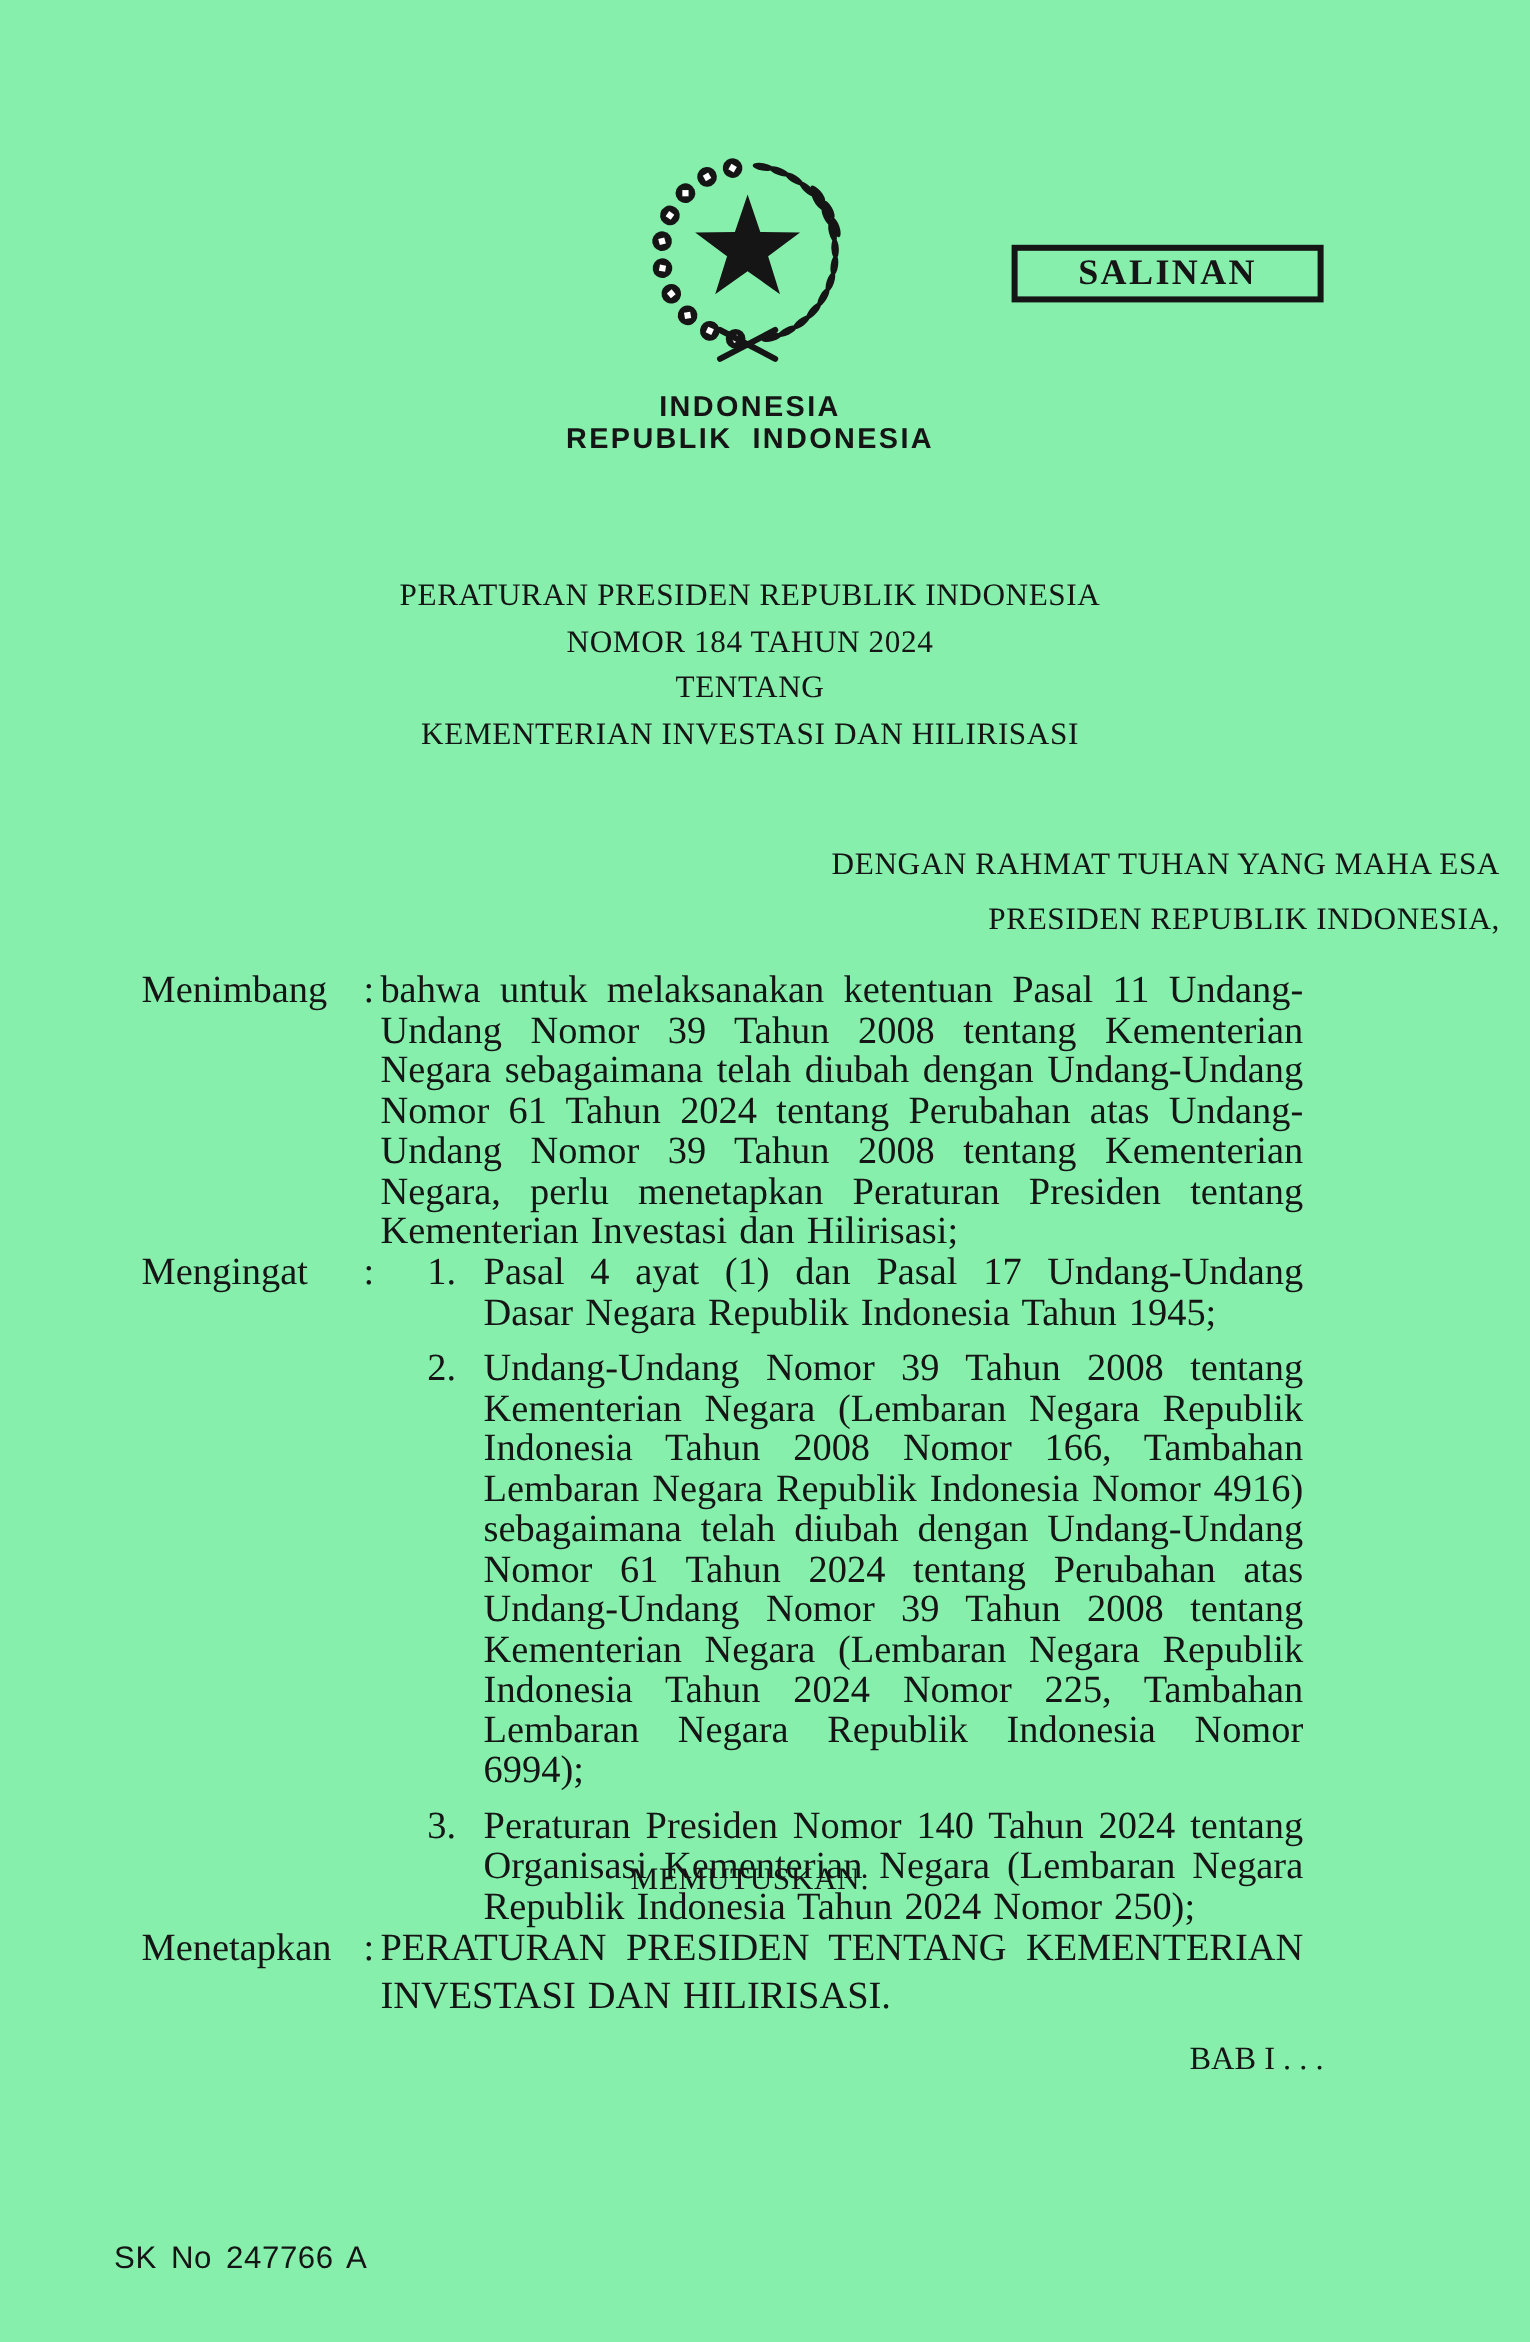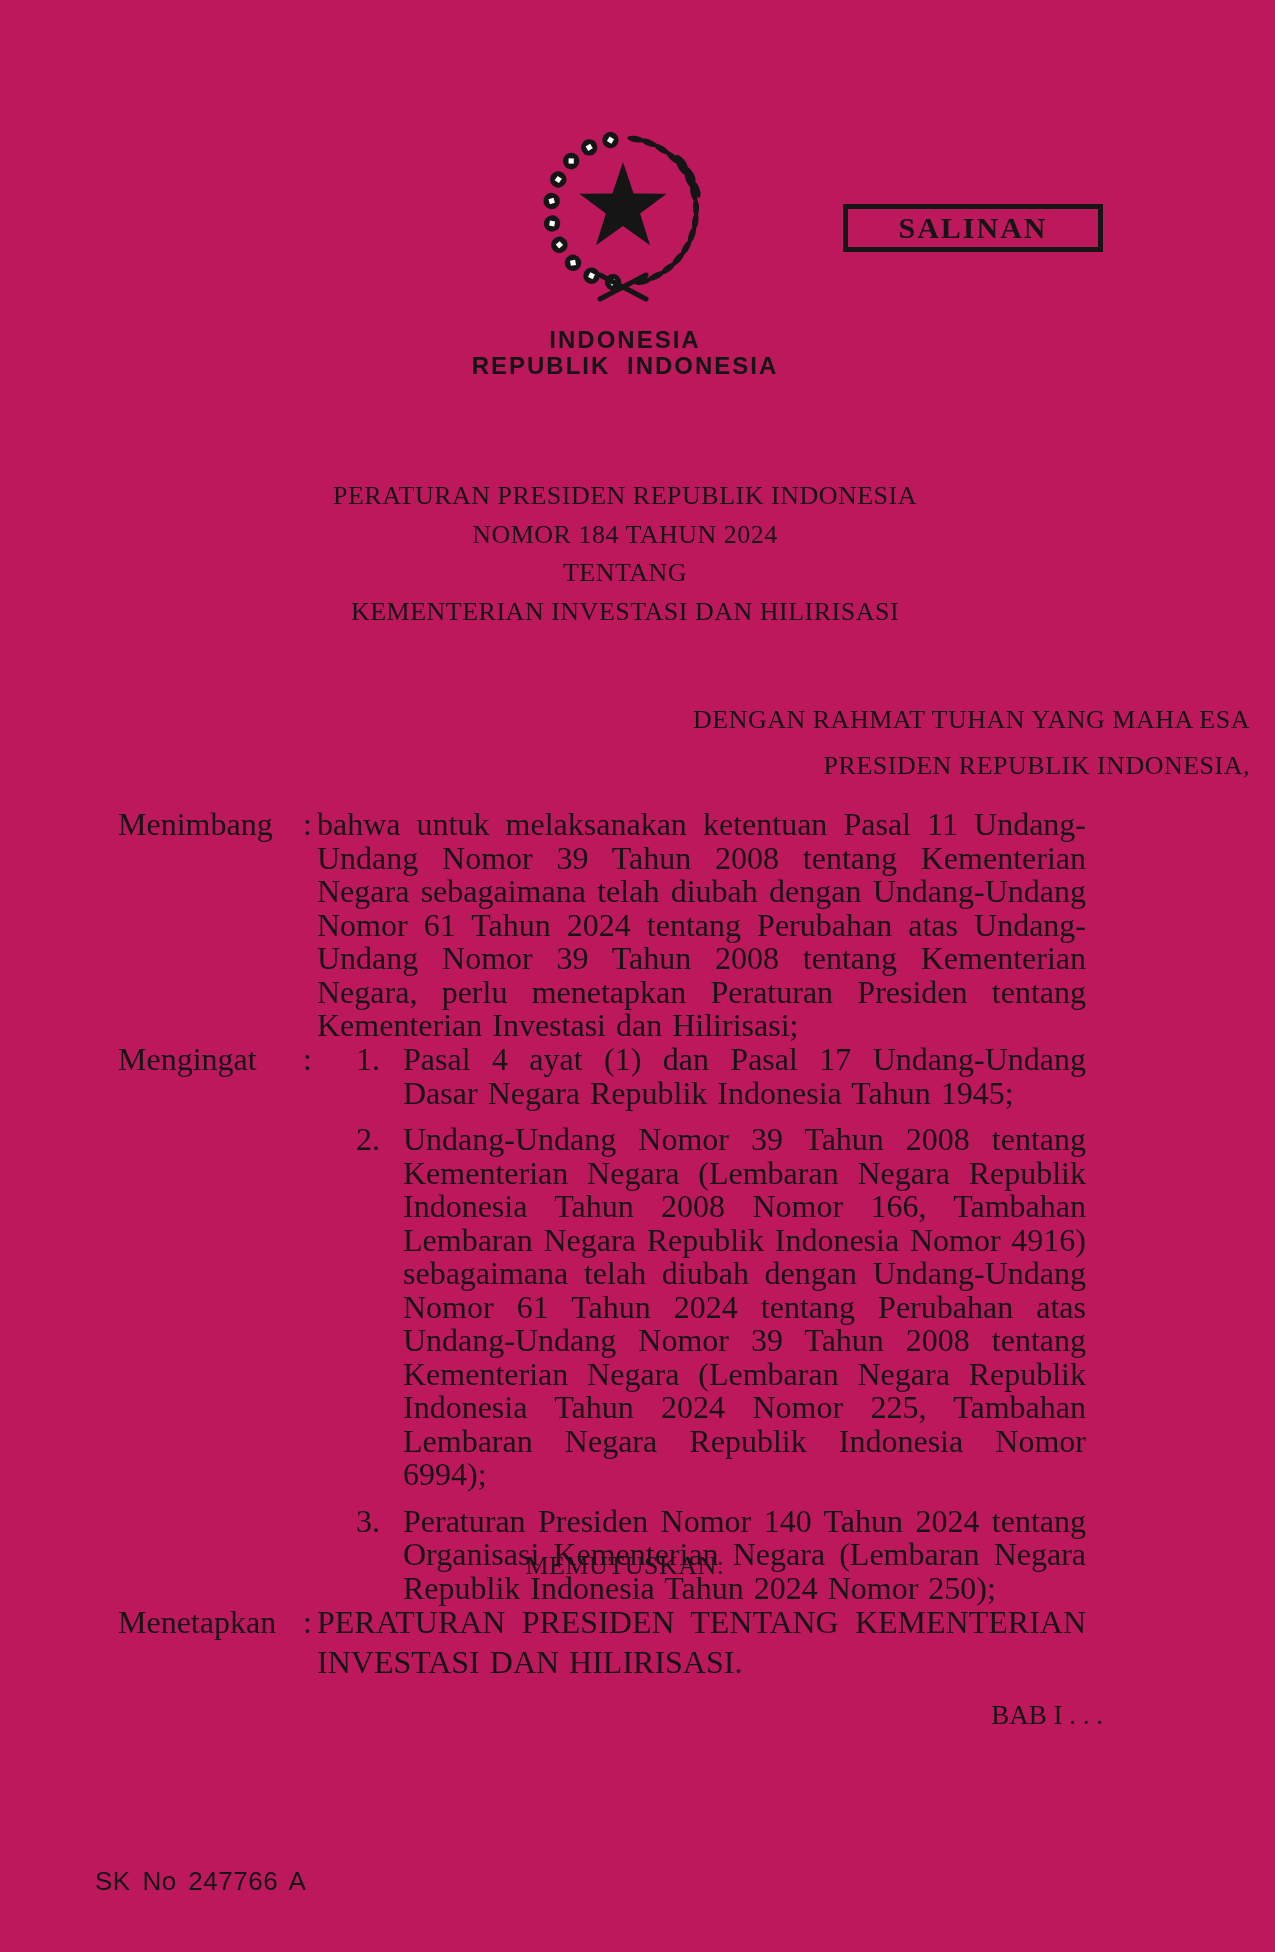"SALINAN" .page { background: #be185d -> #86efac }
